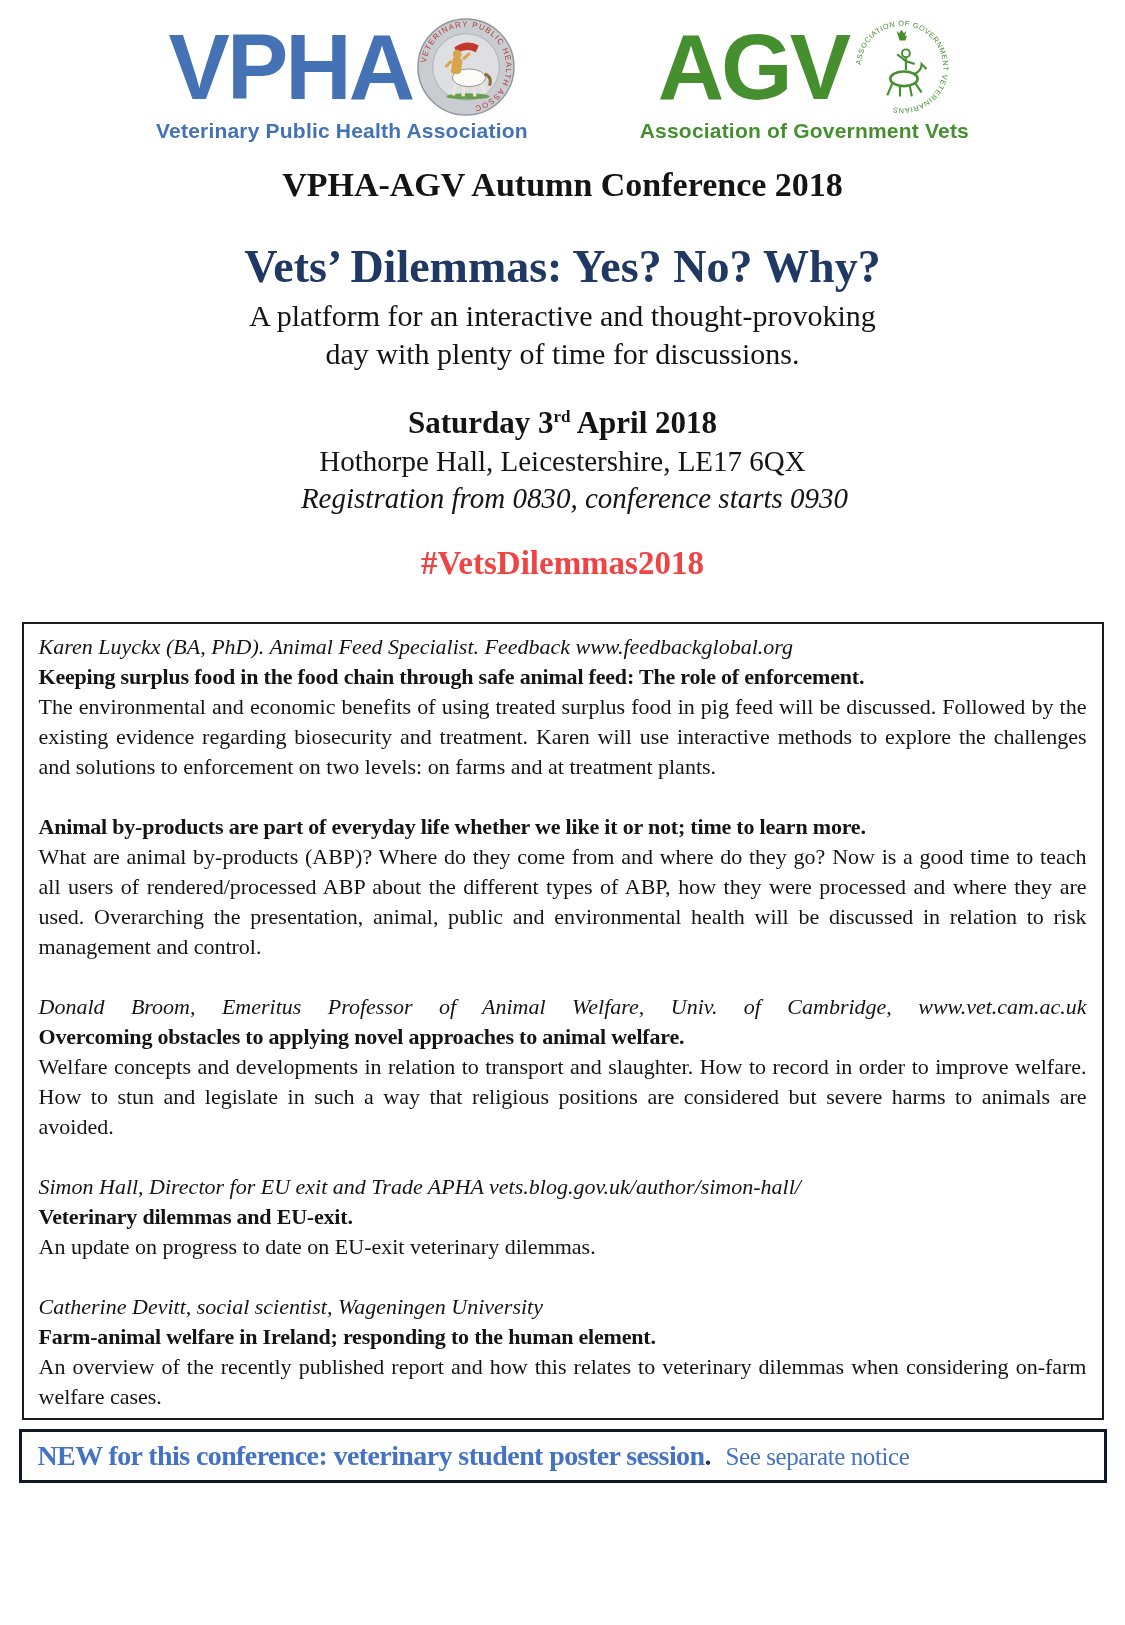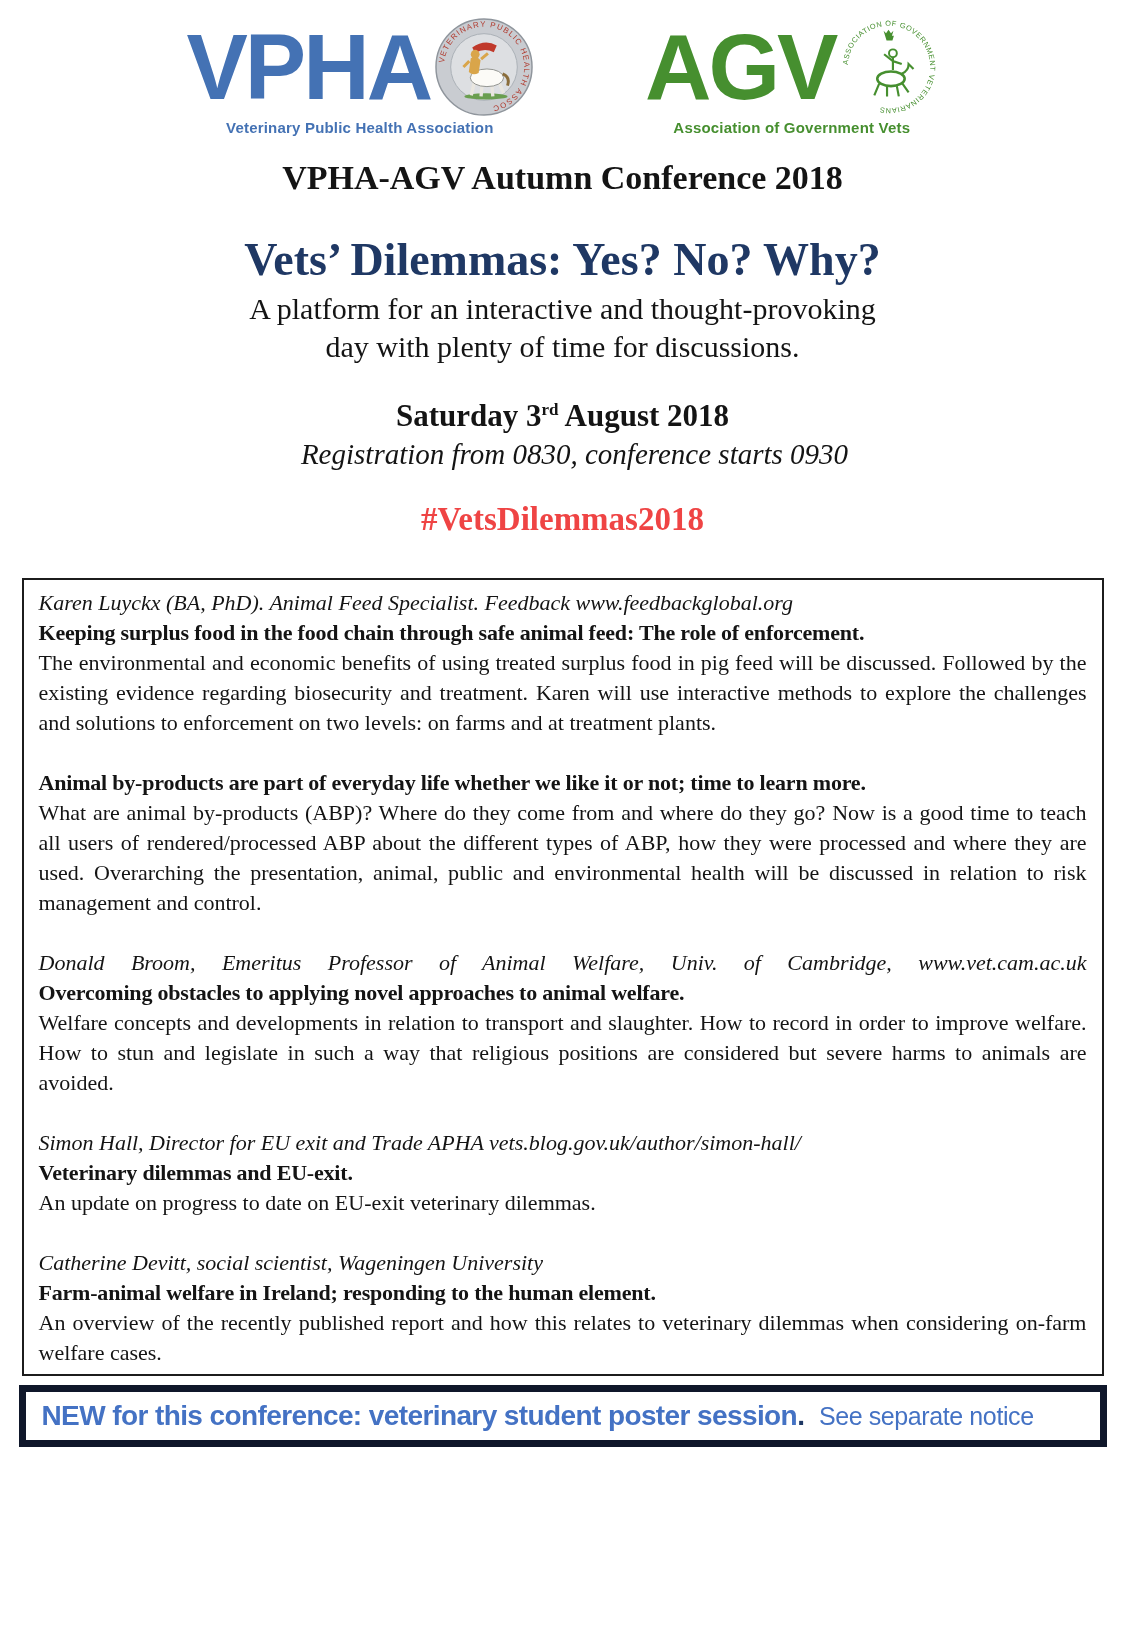"Veterinary Public Health Association" .logo-name { font-size: 15px -> 21px }
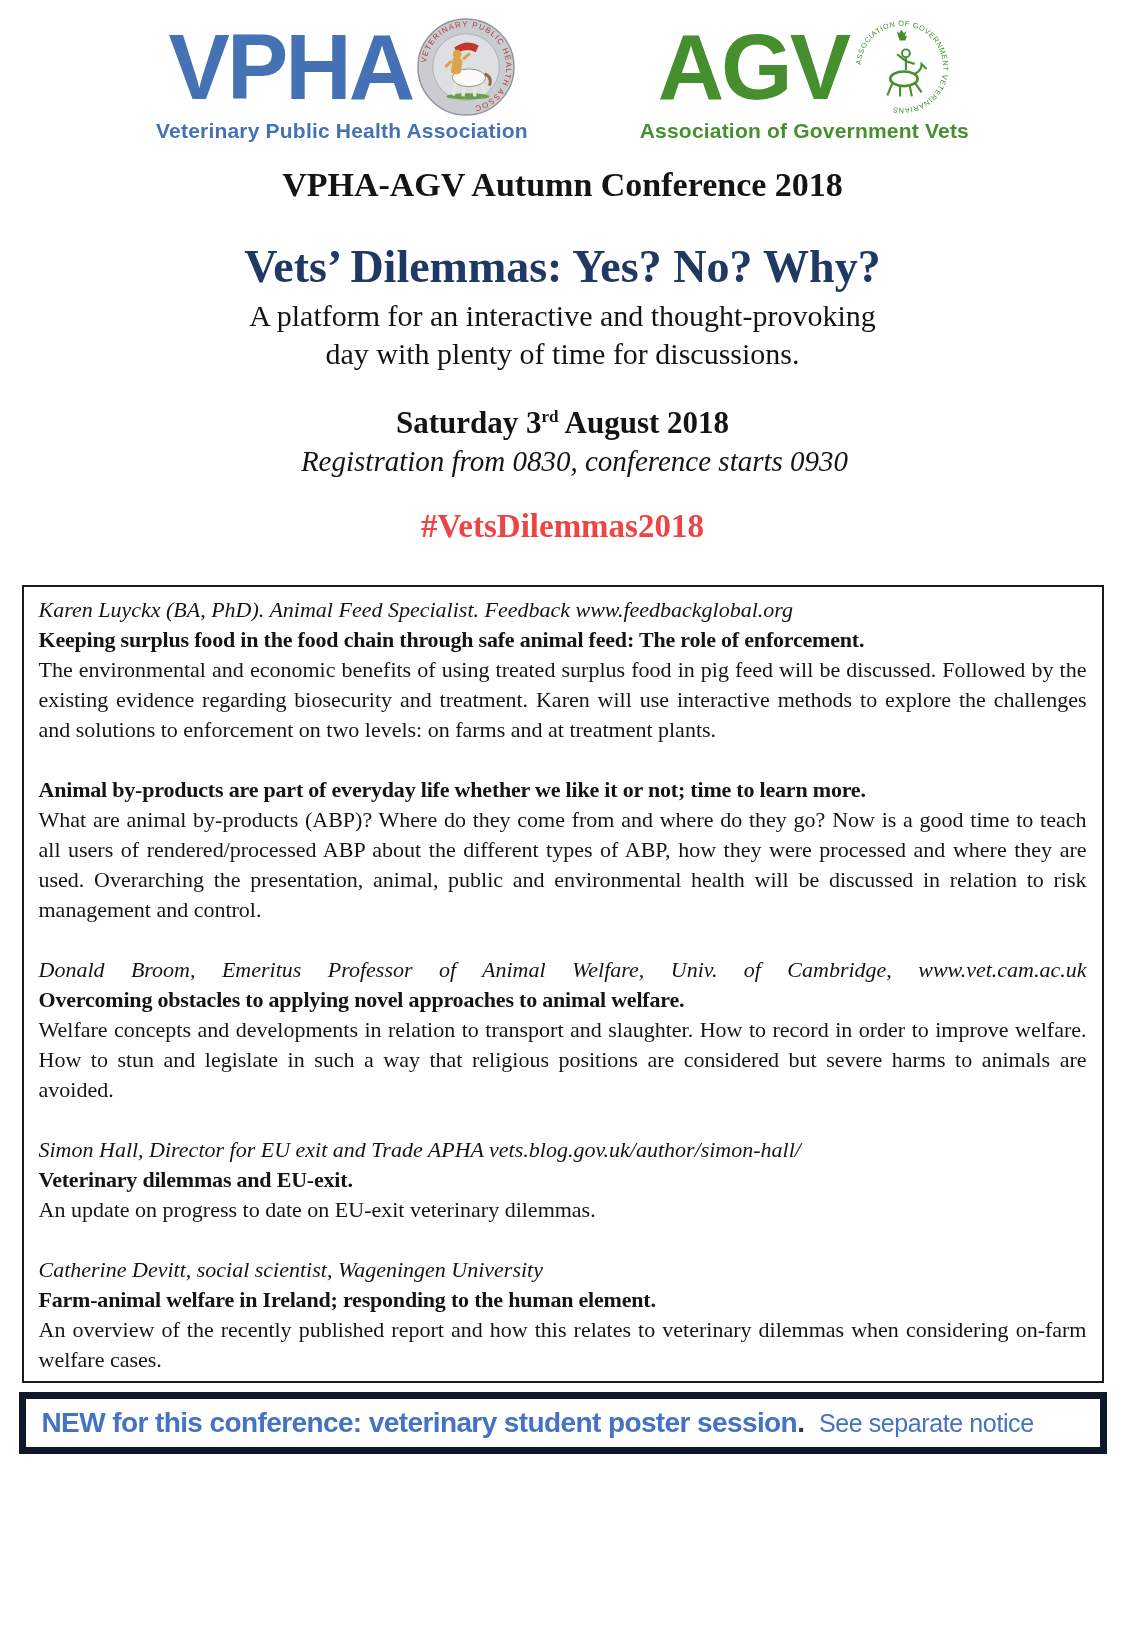"August 2018" span { text: August -> April }
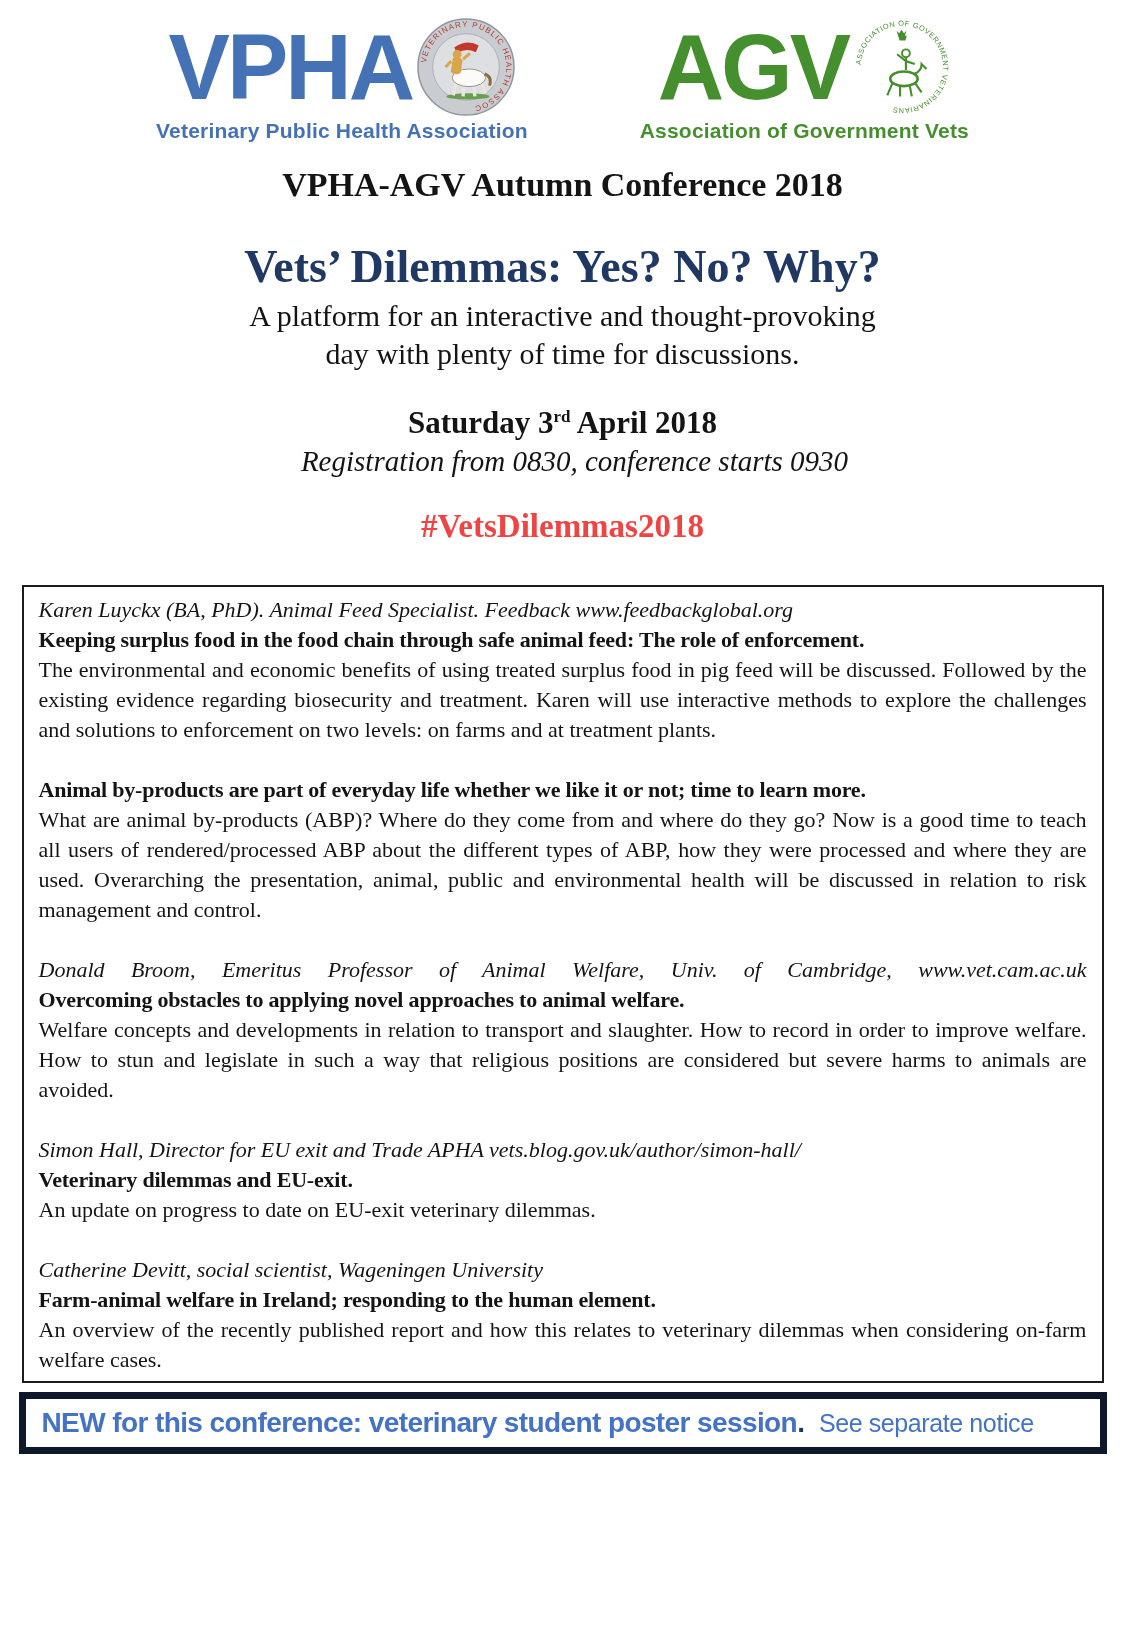"Hothorpe Hall, Leicestershire, LE17 6QX" div.event-venue { html: none -> <div>Hothorpe Hall, Leicestershire, LE17 6QX</div> }
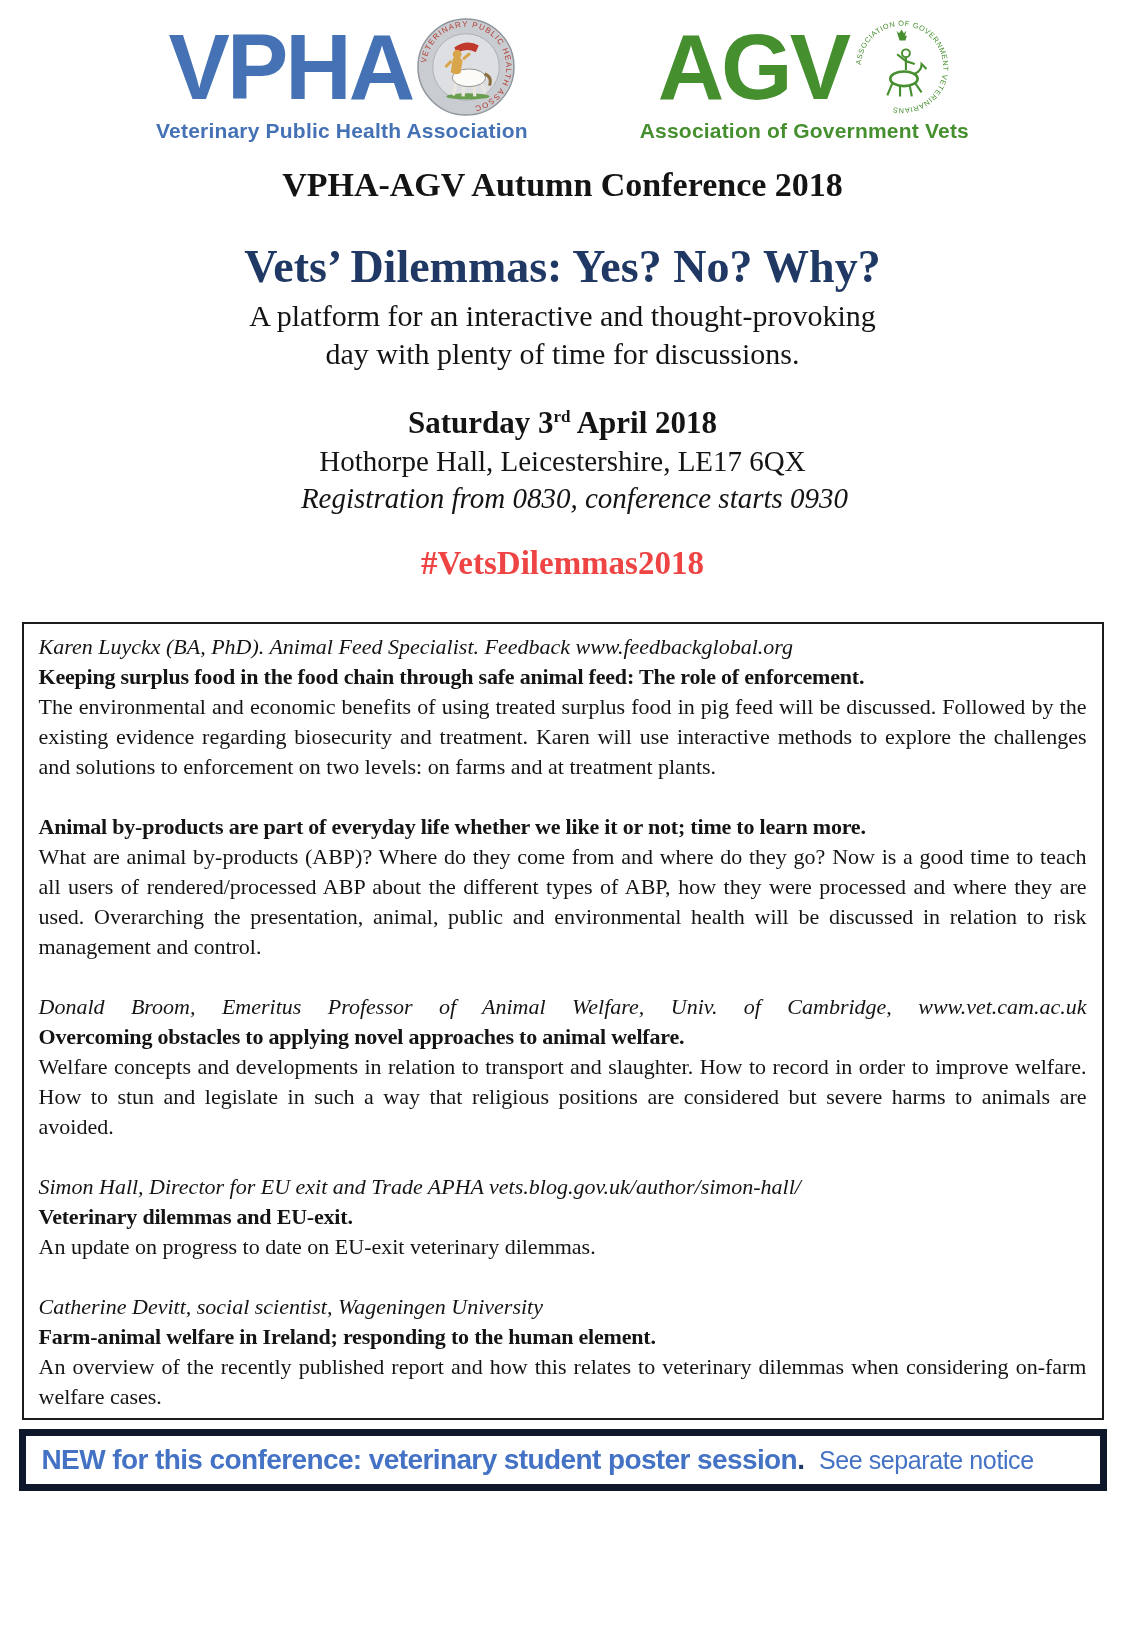"NEW for this conference: veterinary" .footer-banner { border: 7px solid #0f172a -> 3px solid #0f172a; font-family: Liberation Sans, sans-serif -> Liberation Serif, serif }
